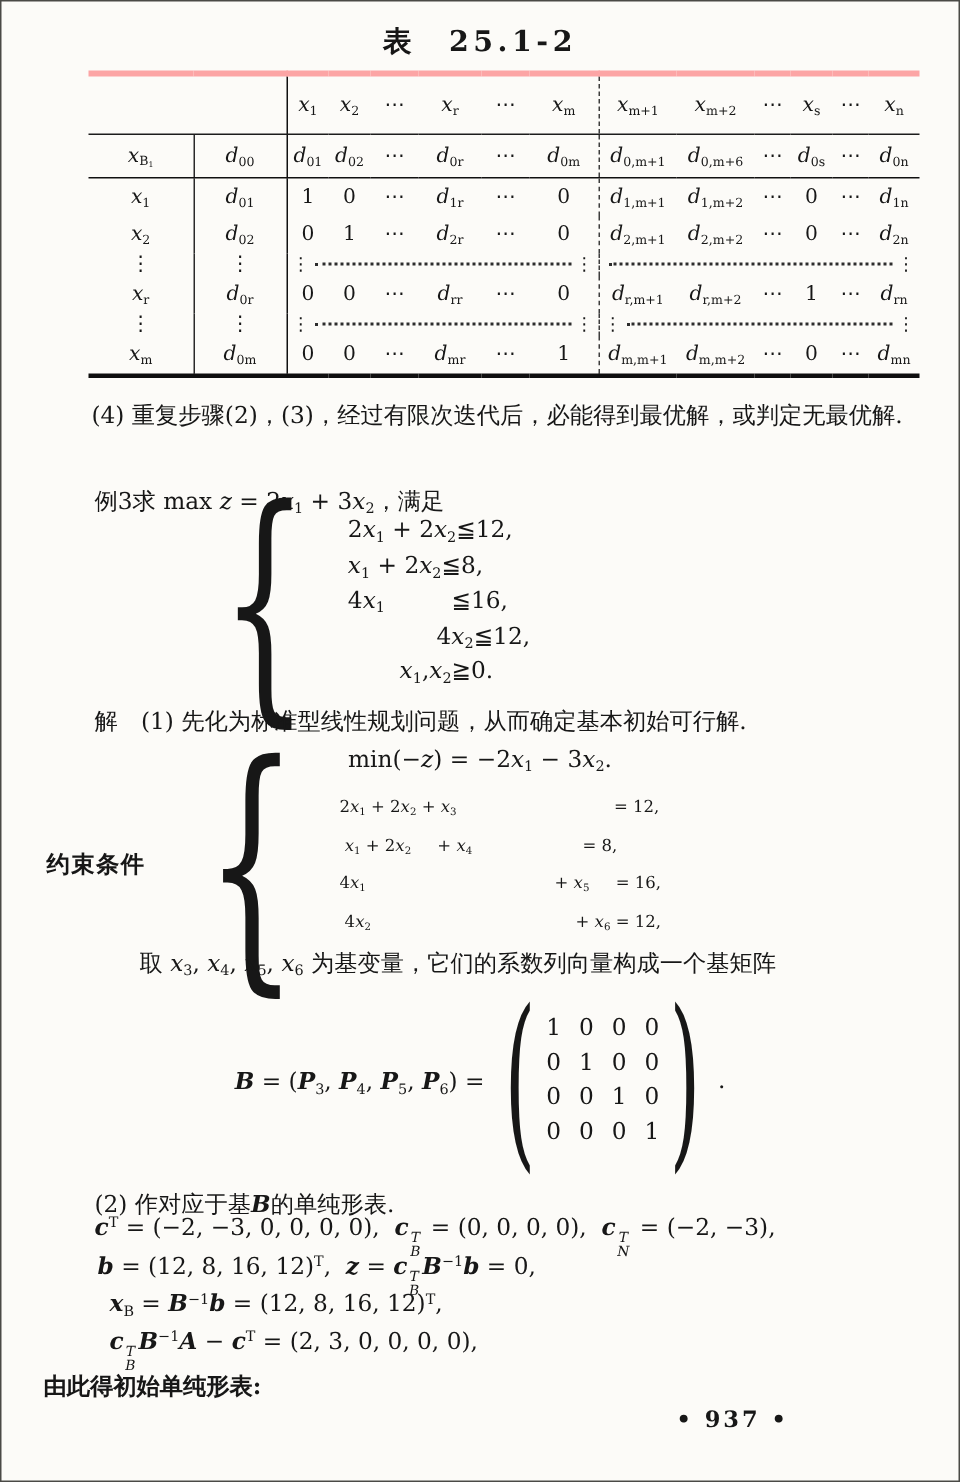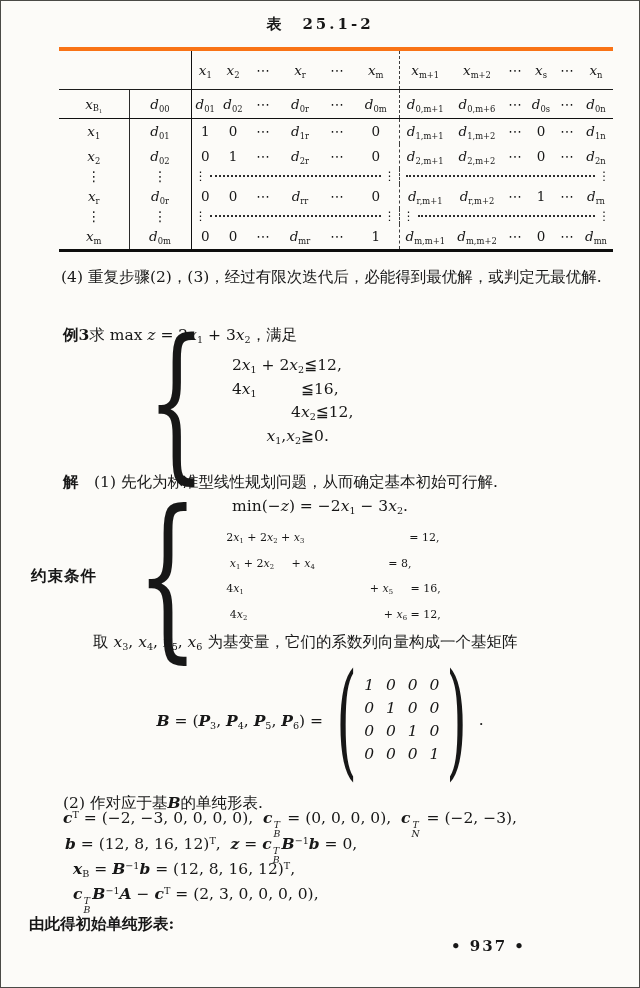"表 25.1-2" .title { font-size: 15px -> 19px }
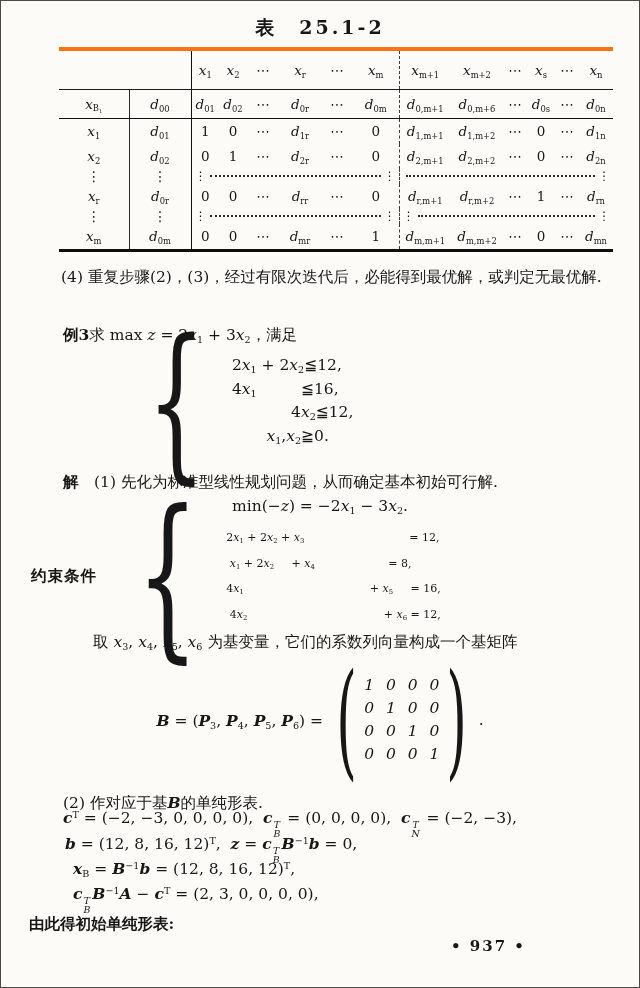"x1" .tb { border-top: 4px solid #f97316 -> 4px solid #fca5a5 }
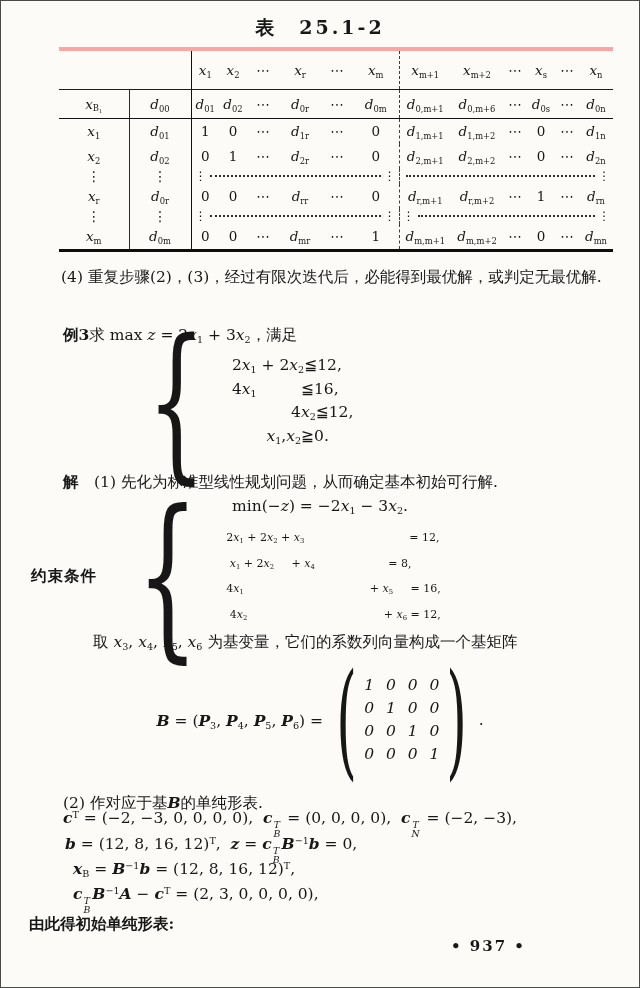"例3" .lbl { font-weight: bold -> normal }
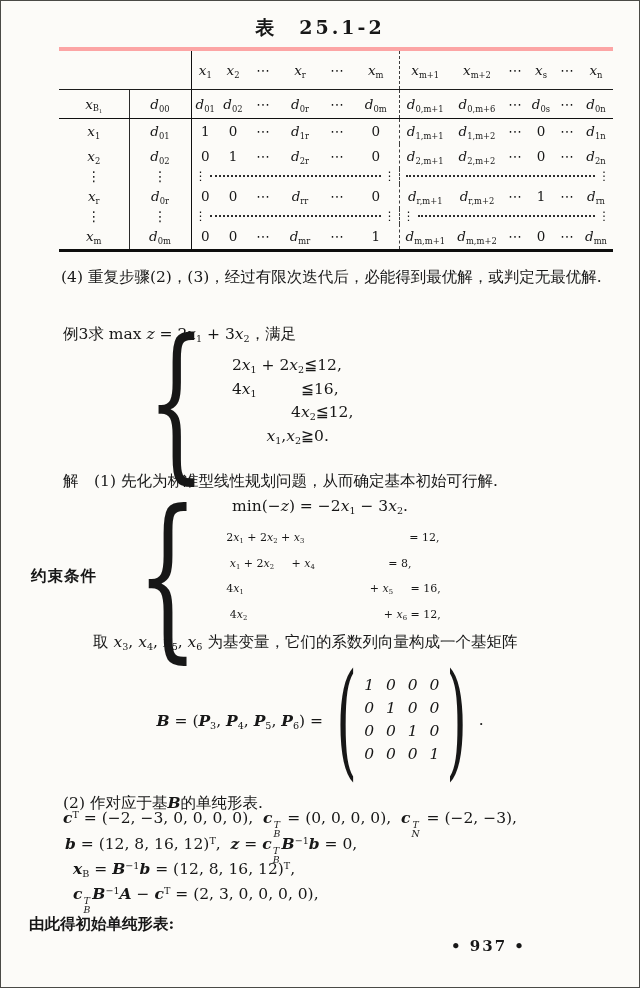"x1 + 2x2≦8," div.sline { html: none -> <div><i>x</i><sub>1</sub> + 2<i>x</i><sub>2</sub>≦8,</div> }
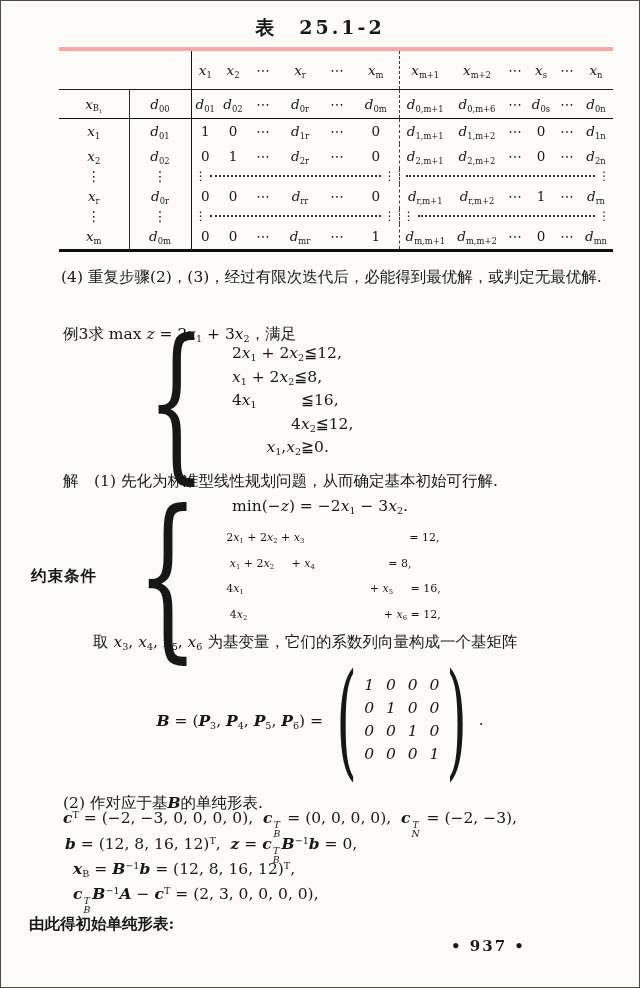"1 0 0 0" .mrow { font-style: italic -> none }
